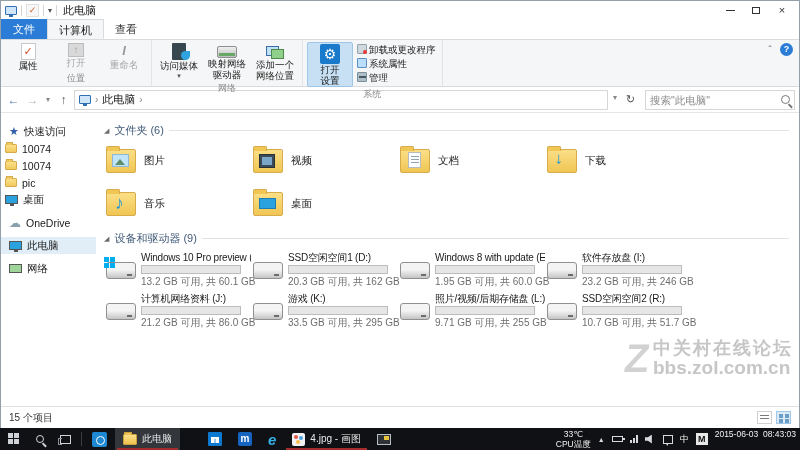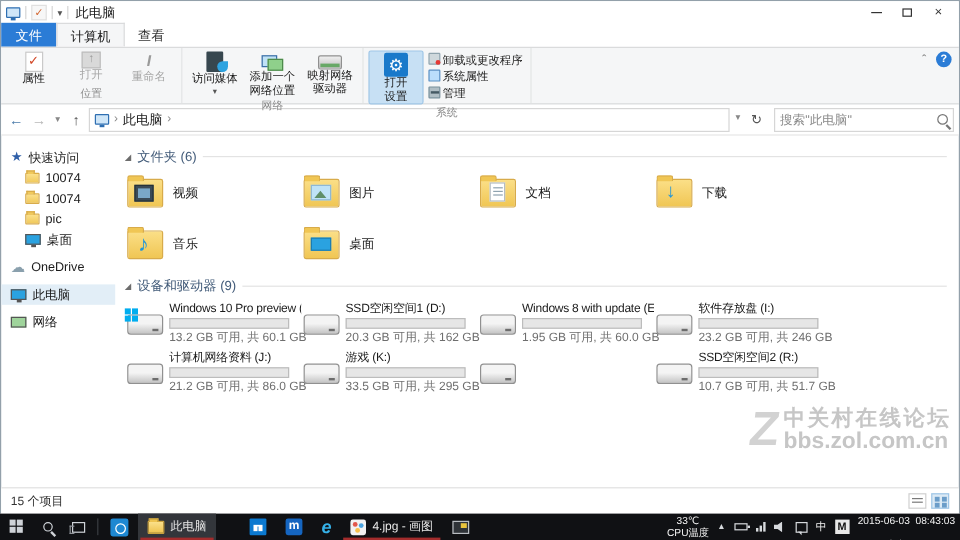"添加一个" div.rbig { order: before "映射网络" -> after "映射网络" }
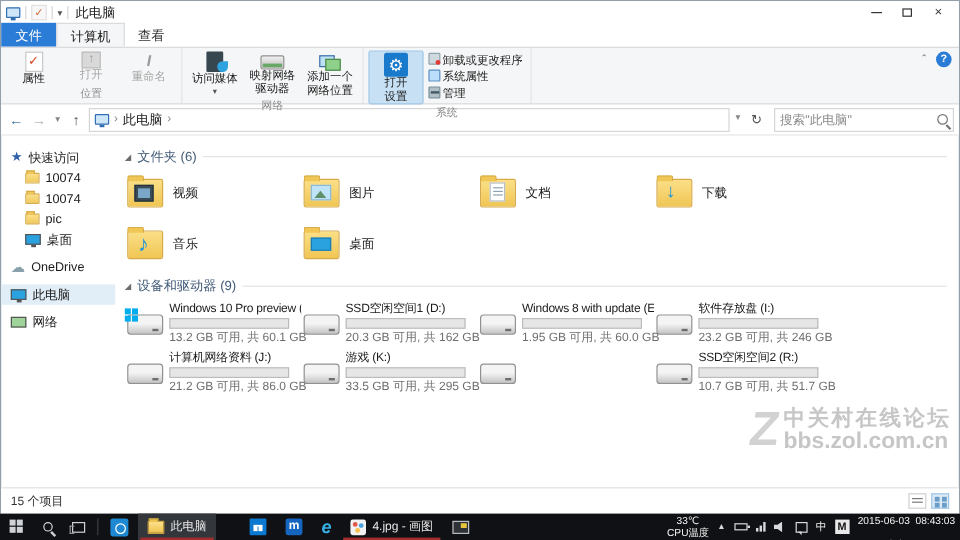"10074" .side-item.child { padding-left: 20px -> 4px }
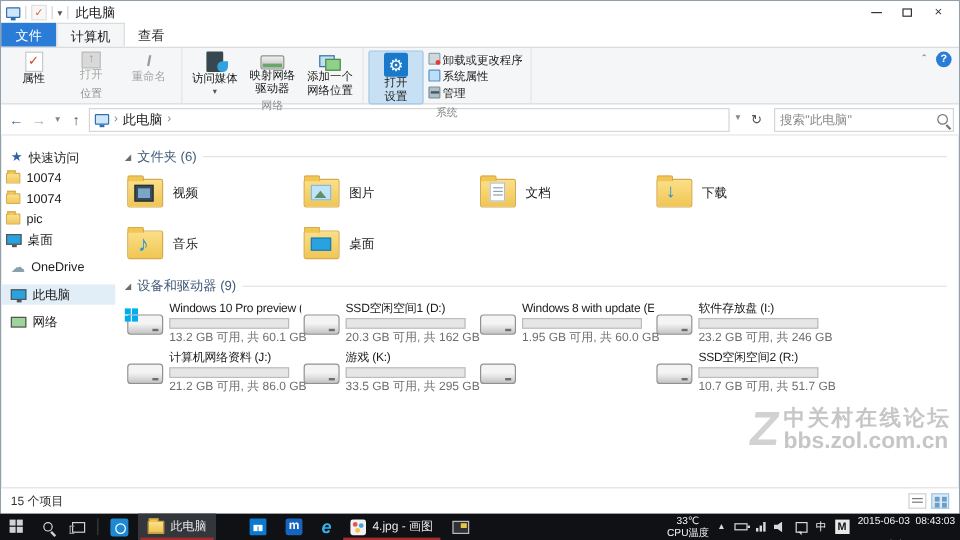"视频" div.ftile { order: before "图片" -> after "图片" }
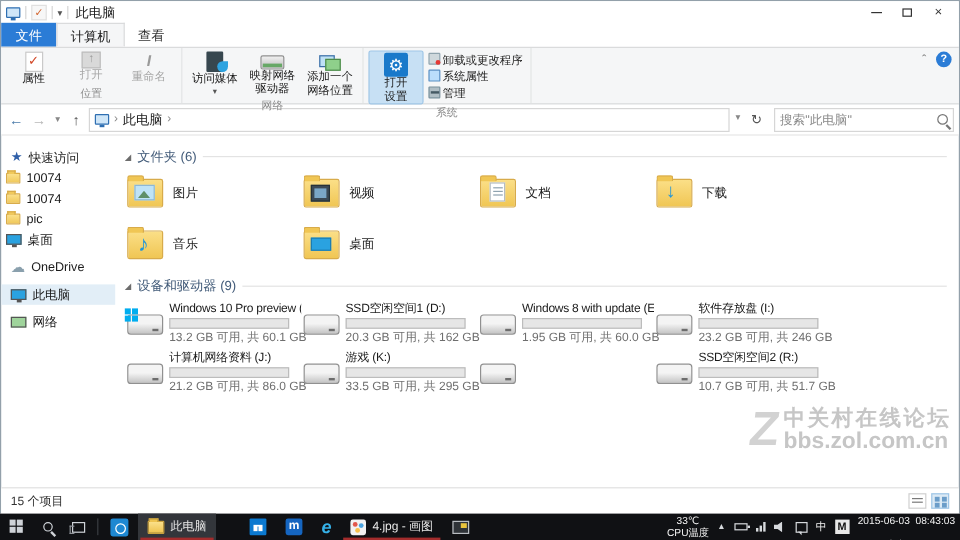"照片/视频/后期存储盘 (L:)" span.drive-info { html: none -> <span> <span>照片/视频/后期存储盘 (L:)</span> <span><span></span></span> <span>9.71 GB 可用, 共 255 GB</span> </span> }
